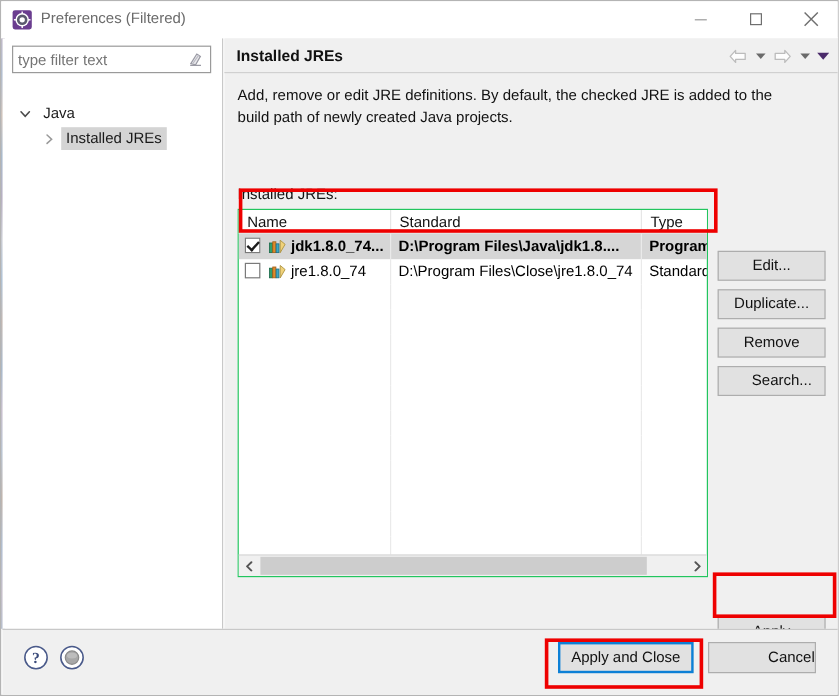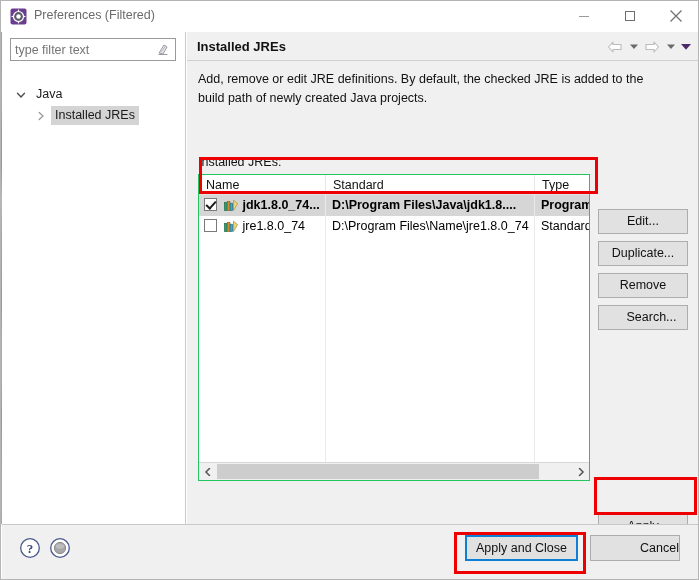"D:\Program Files\Name\jre1.8.0_74" div.tc { text: Name -> Close }
